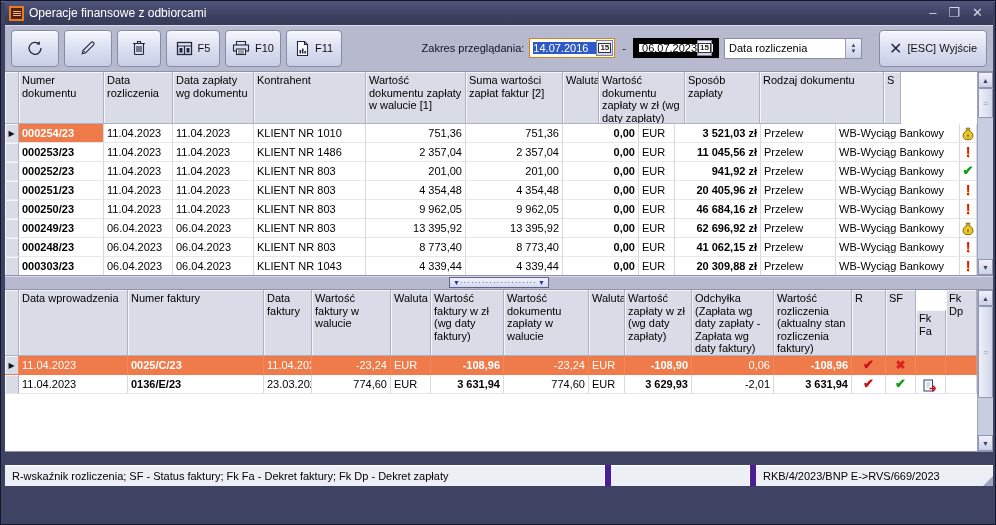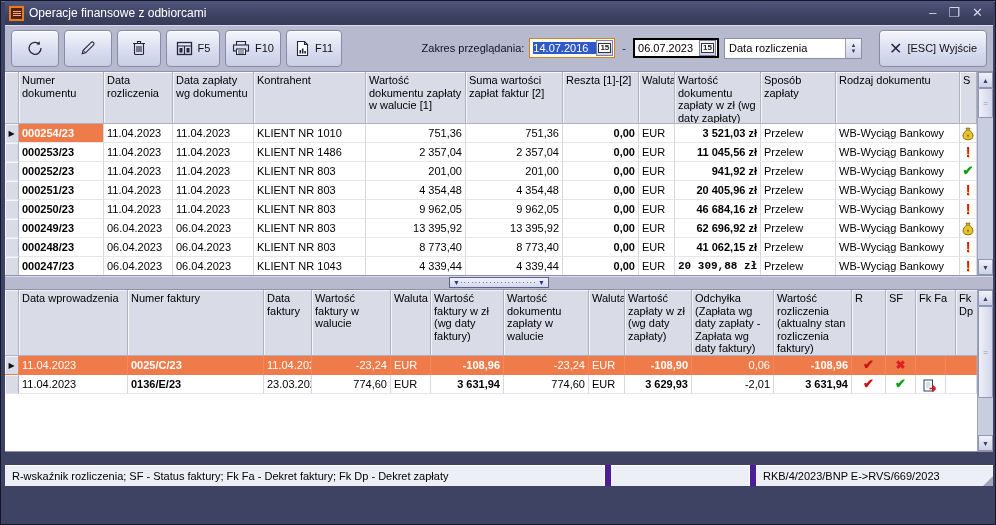"06.07.2023" .datefield { border: 2px solid #000000 -> 6px solid #000000 }
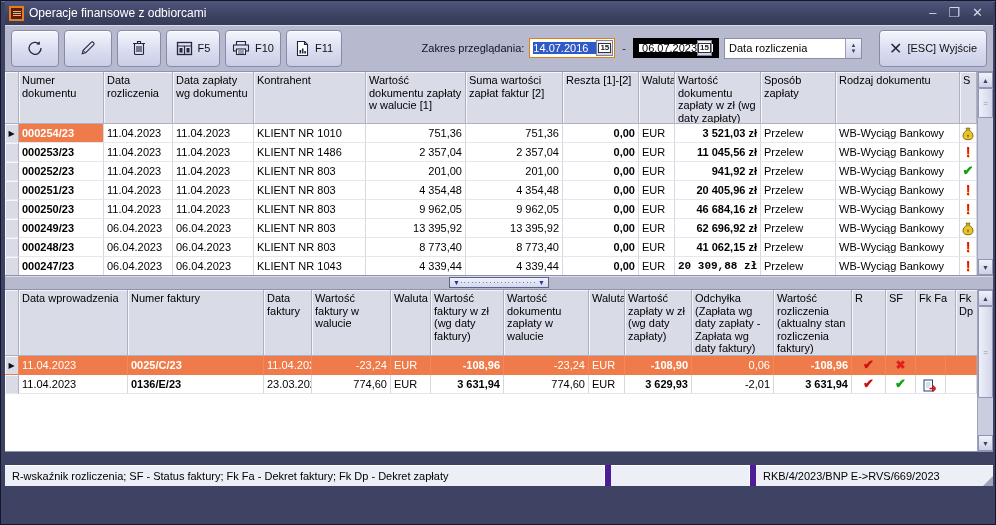"Reszta [1]-[2]" div.gcell { html: <div>Reszta [1]-[2]</div> -> none }
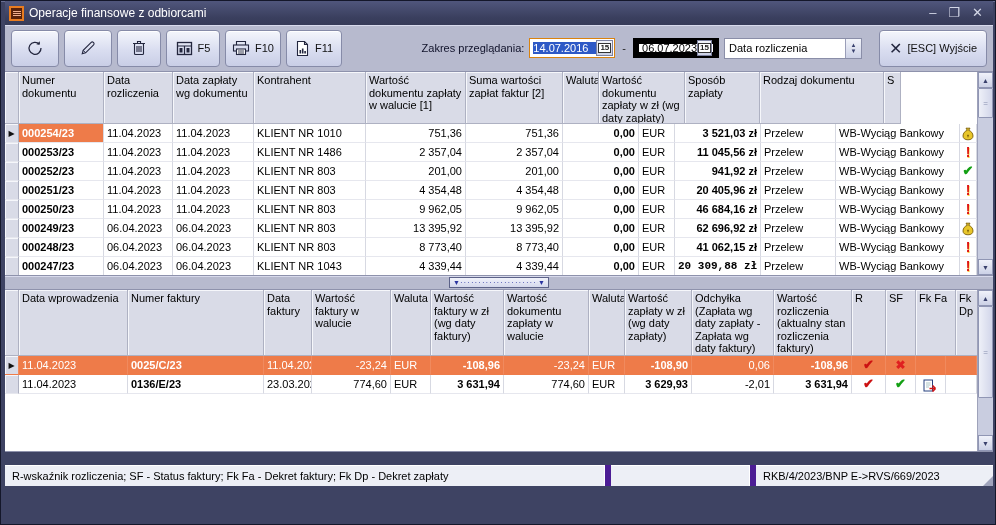"000247/23" div.gcell { text: 000247/23 -> 000303/23 }
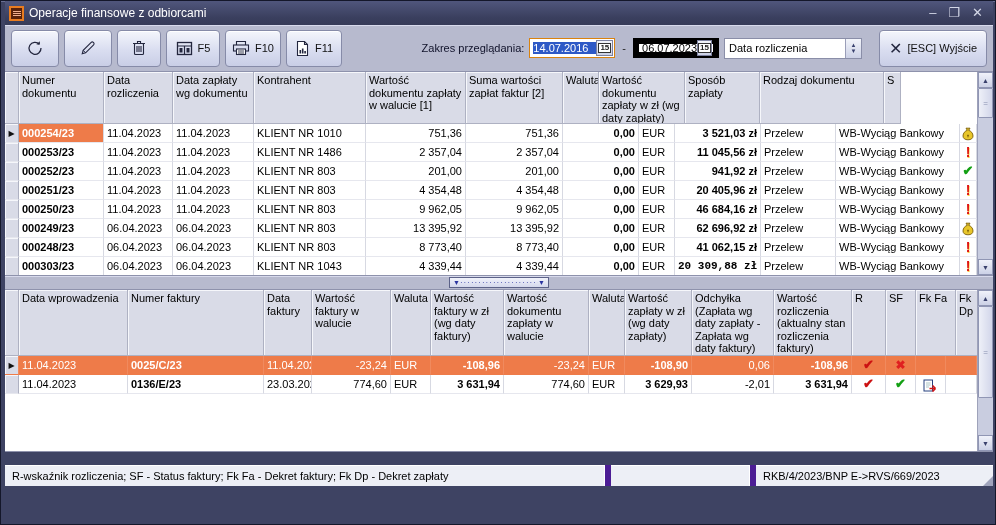"20 309,88 zł" div.gcell { font-family: Liberation Mono, monospace -> none }
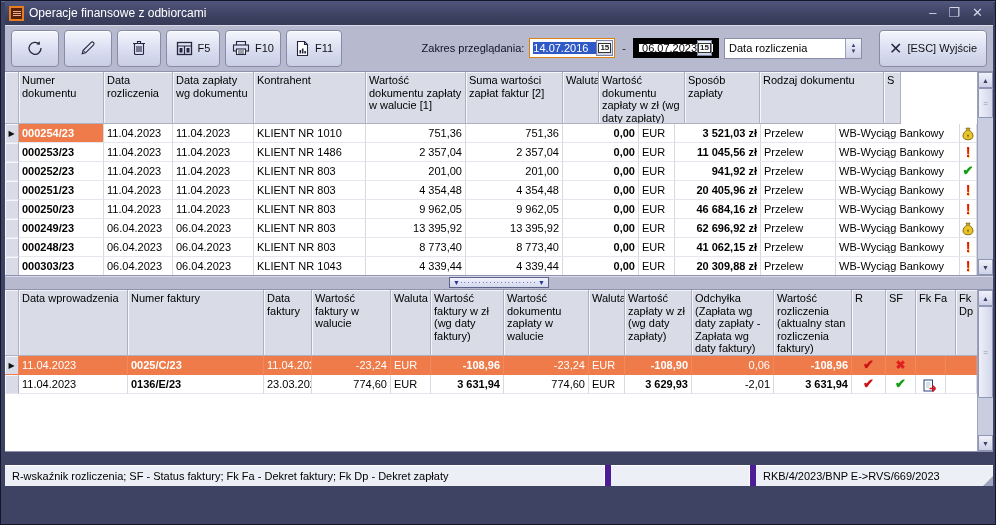"Fk Fa" div.gcell { margin-top: none -> 20px; width: 40px -> 30px }
